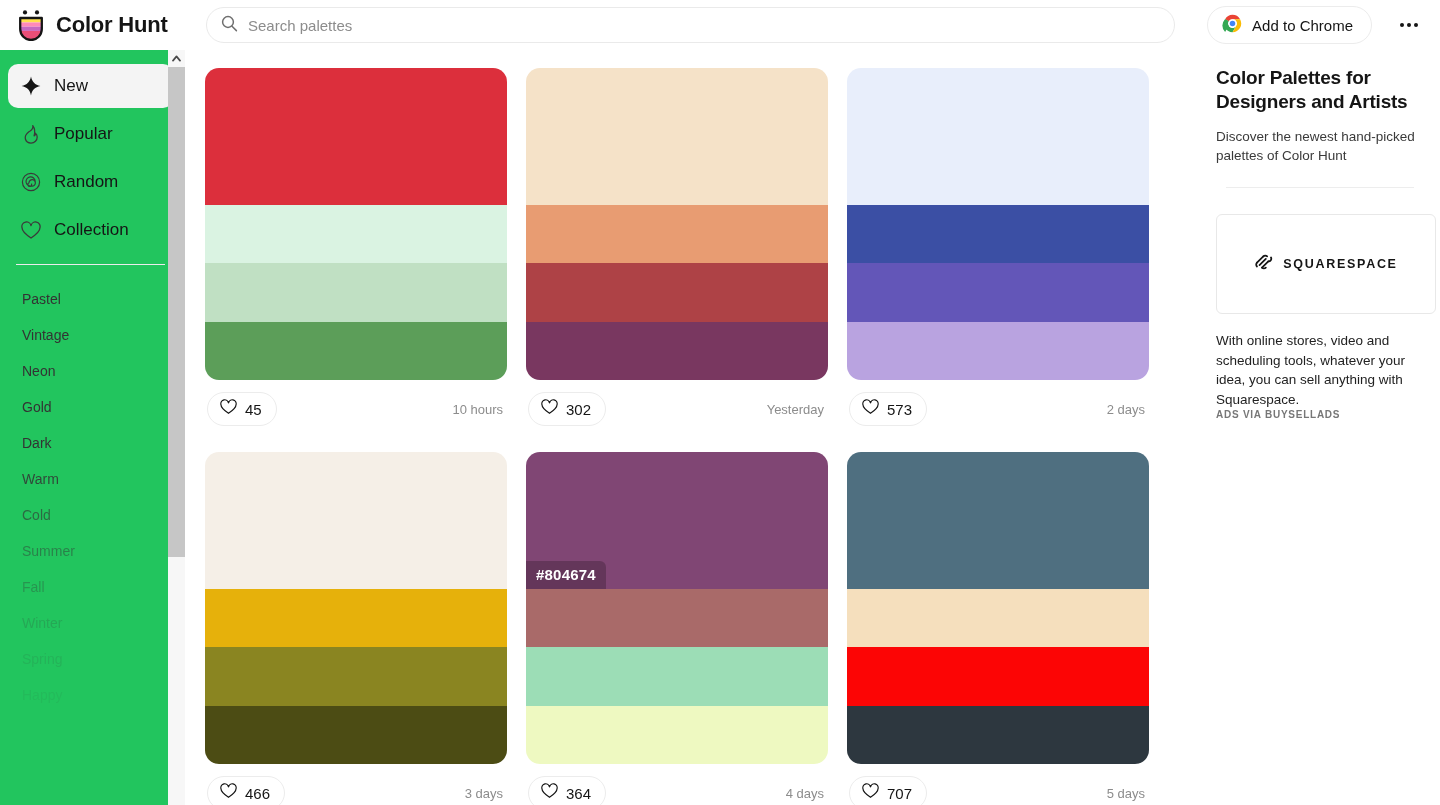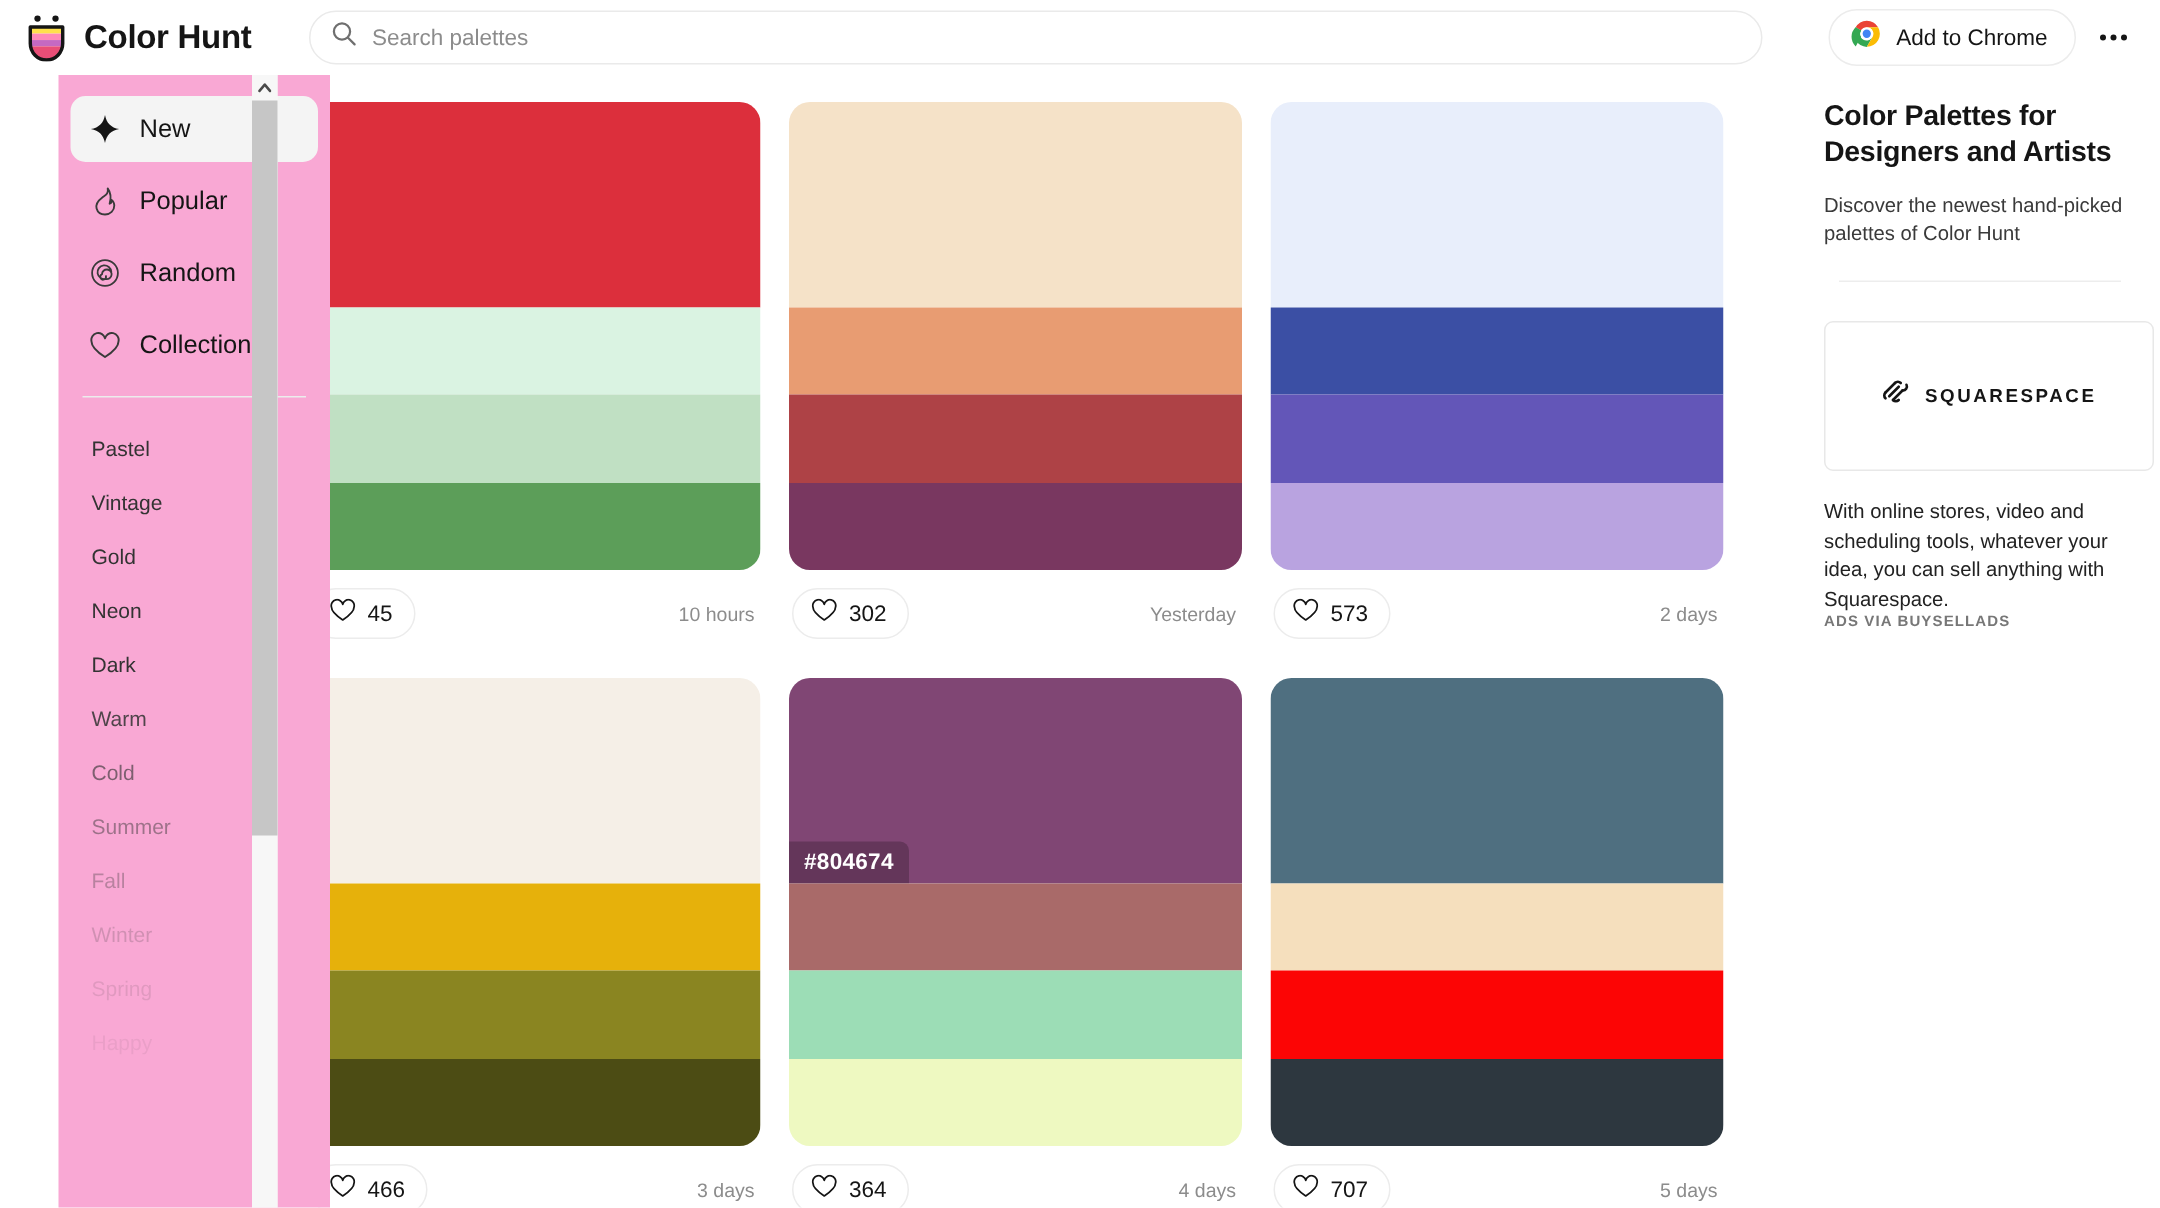"Add to Chrome" .header-right { gap: 8px -> 20px }
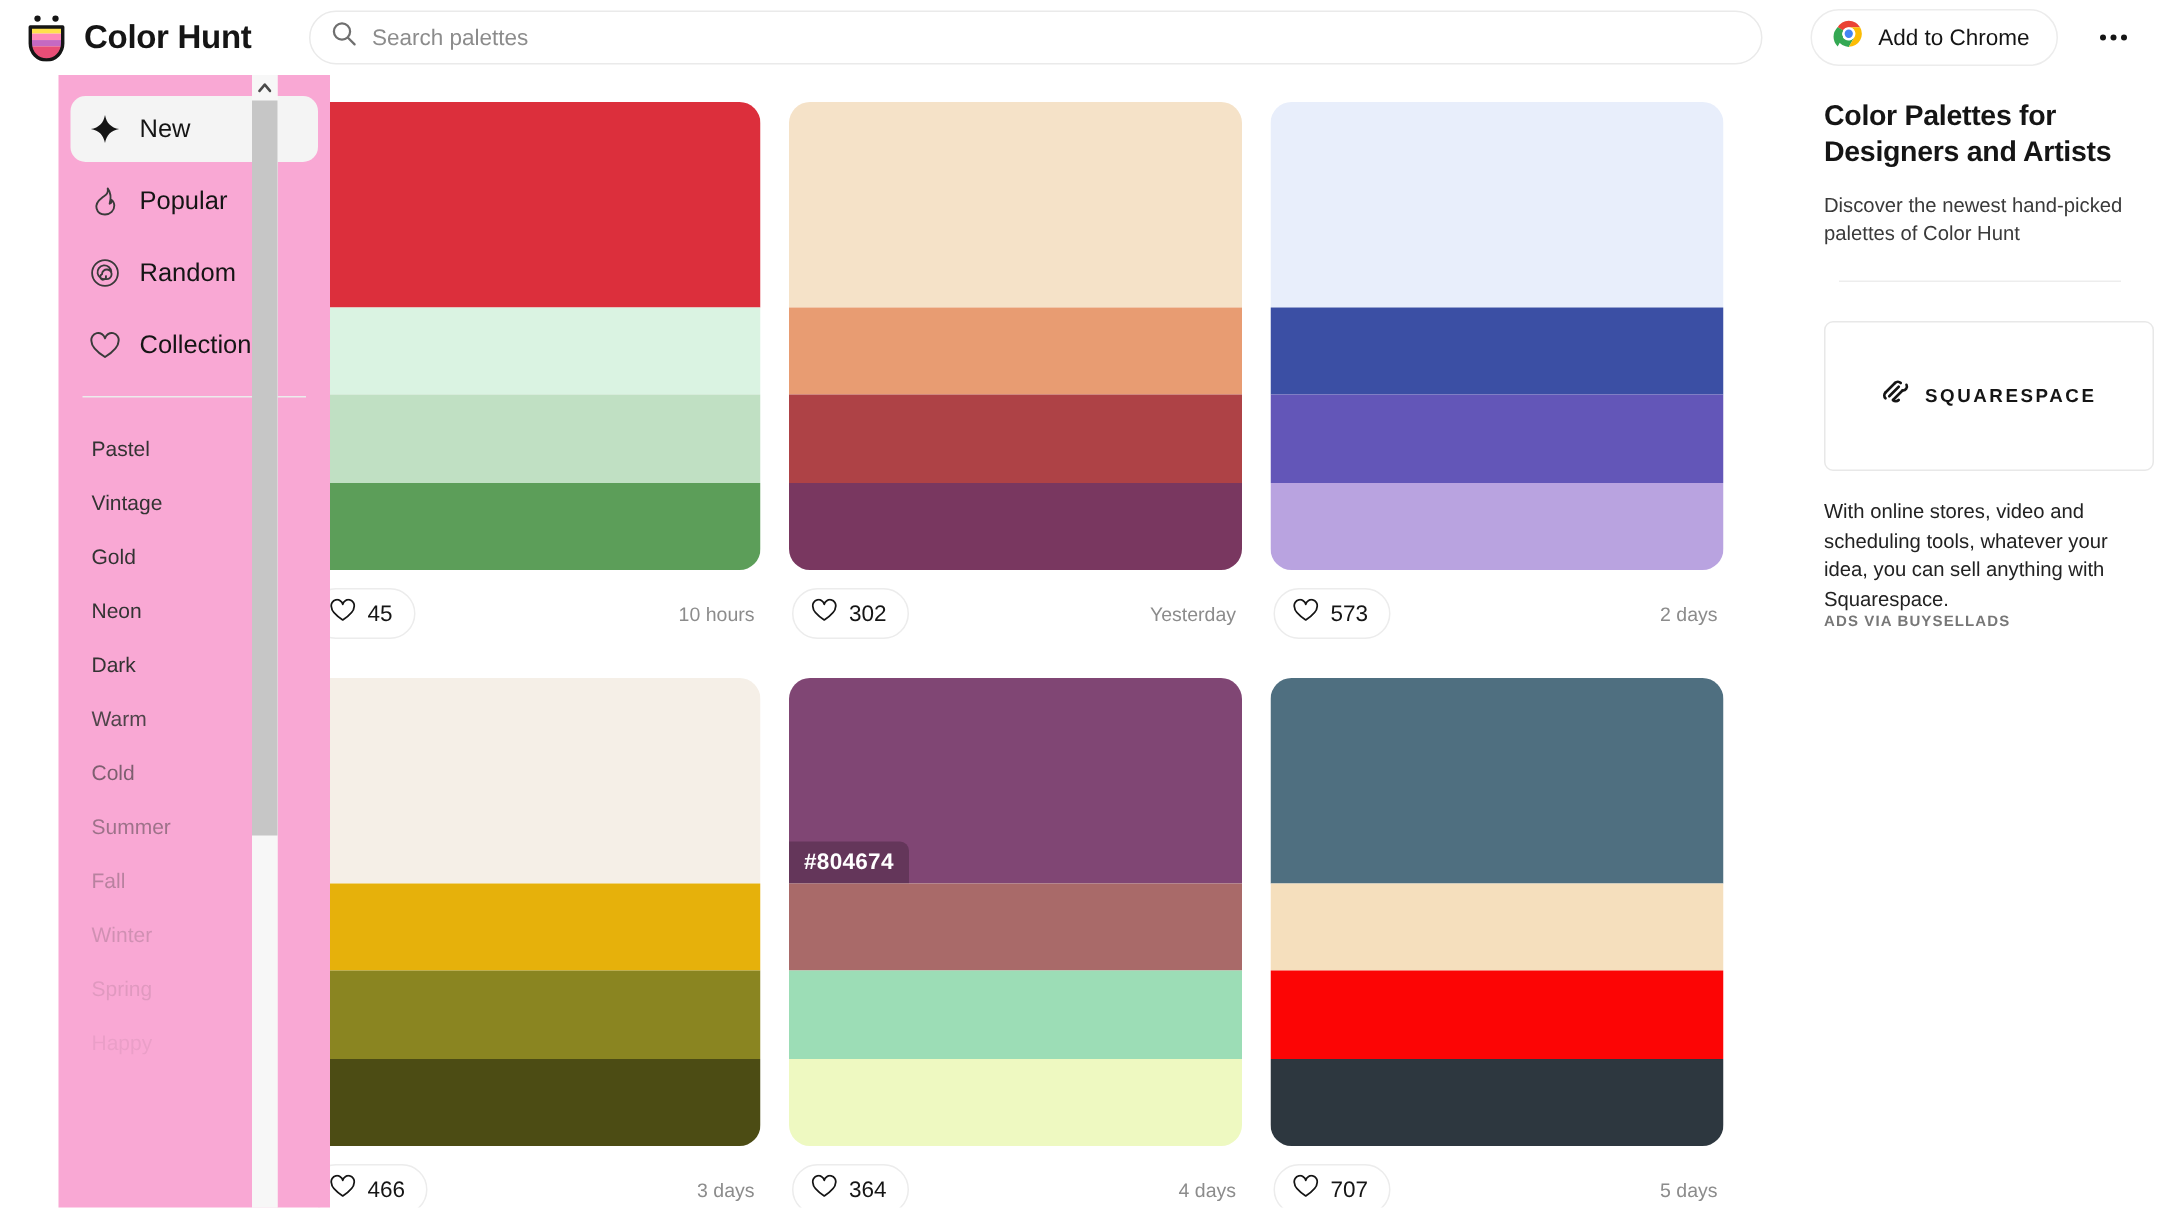"New" .sidebar { background: #f9a8d4 -> #22c55e; margin-left: 39px -> none }
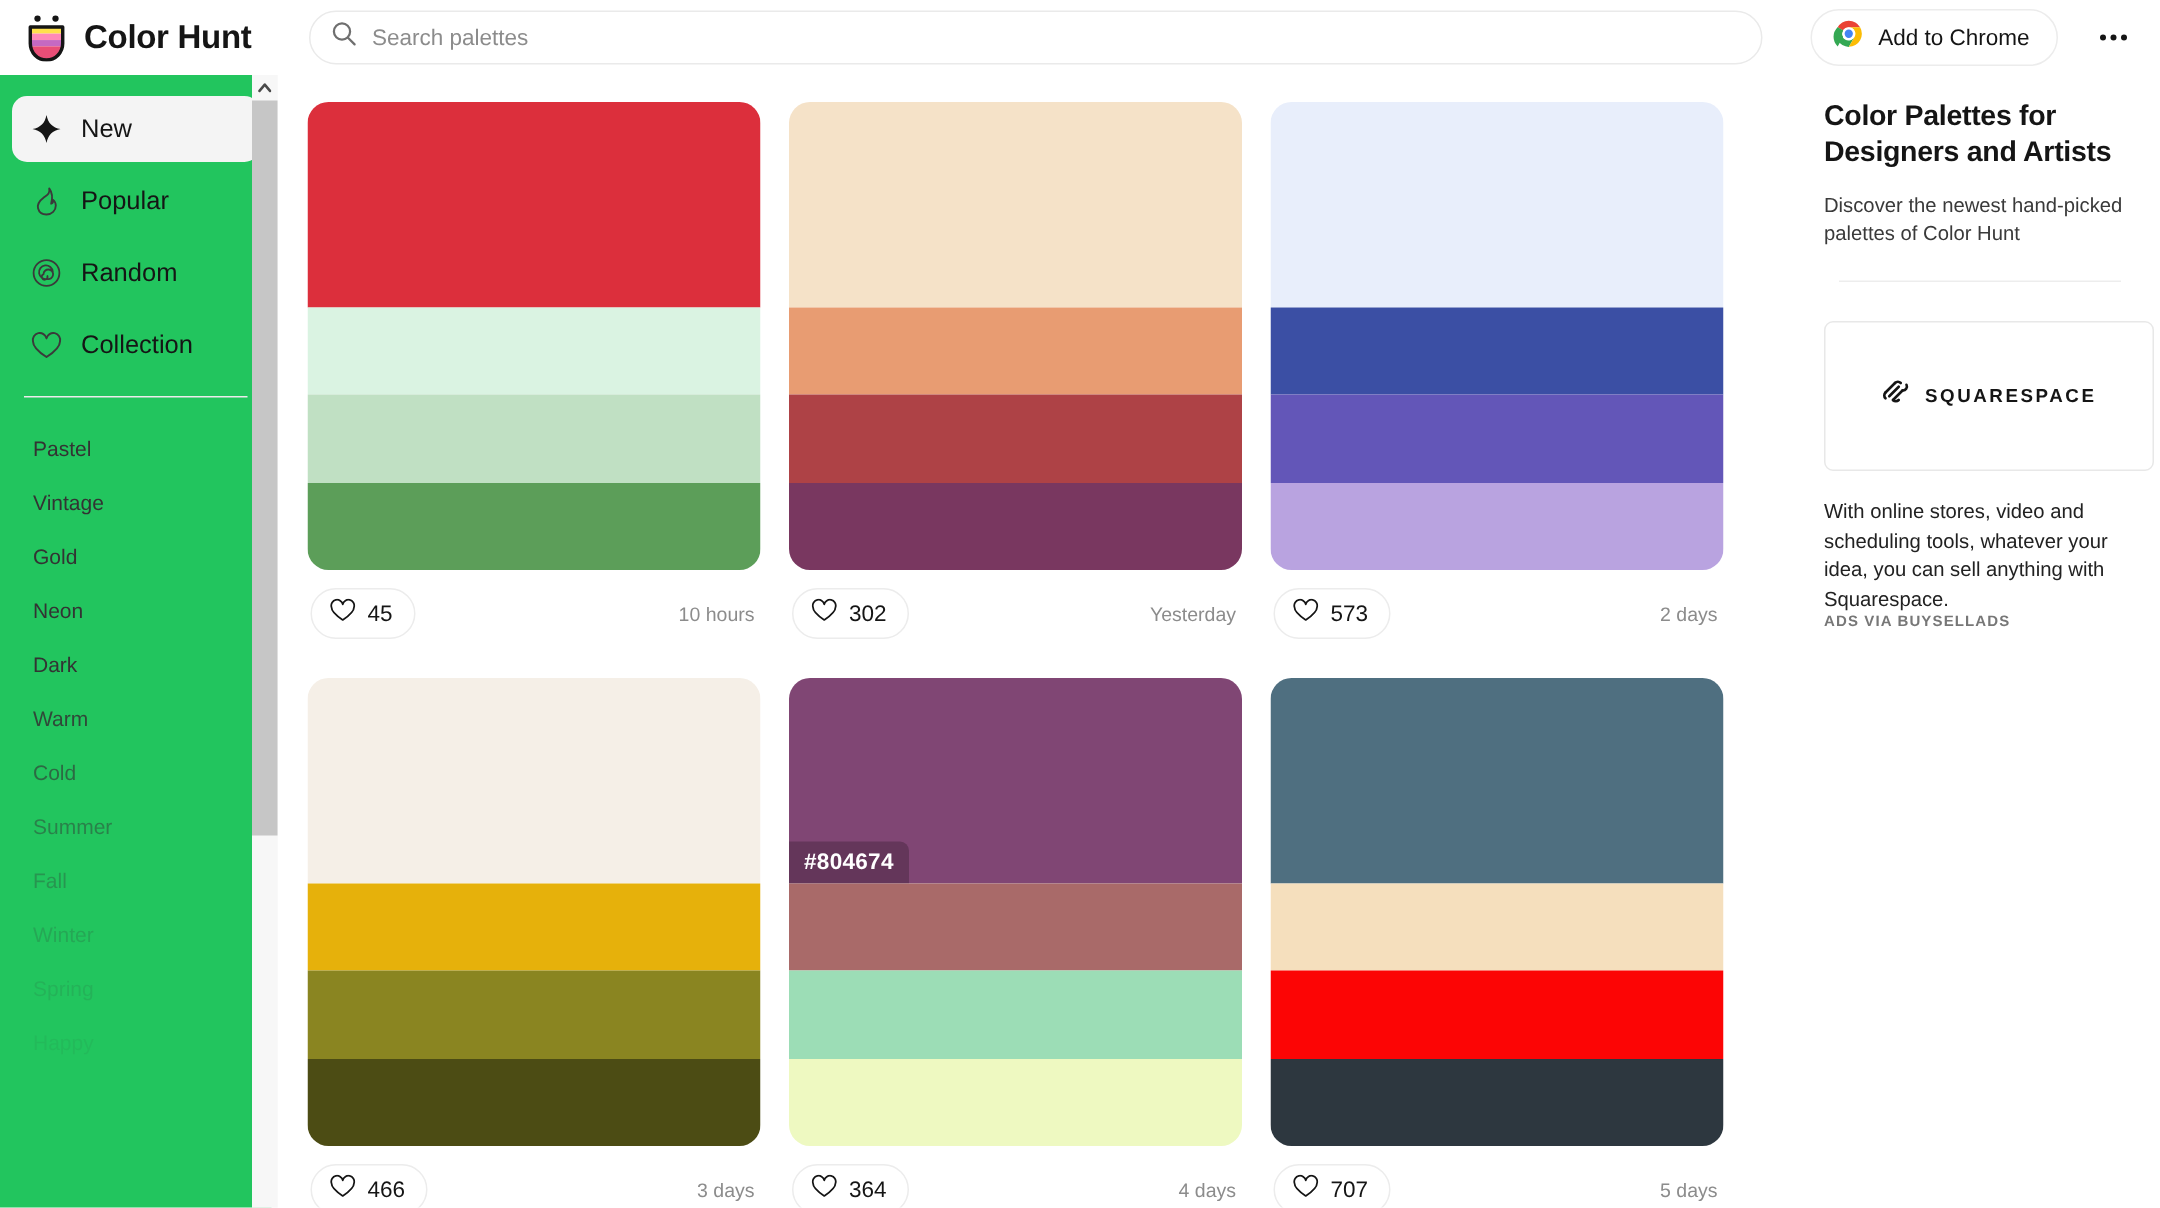"Gold" div.tag-item { order: before "Neon" -> after "Neon" }
